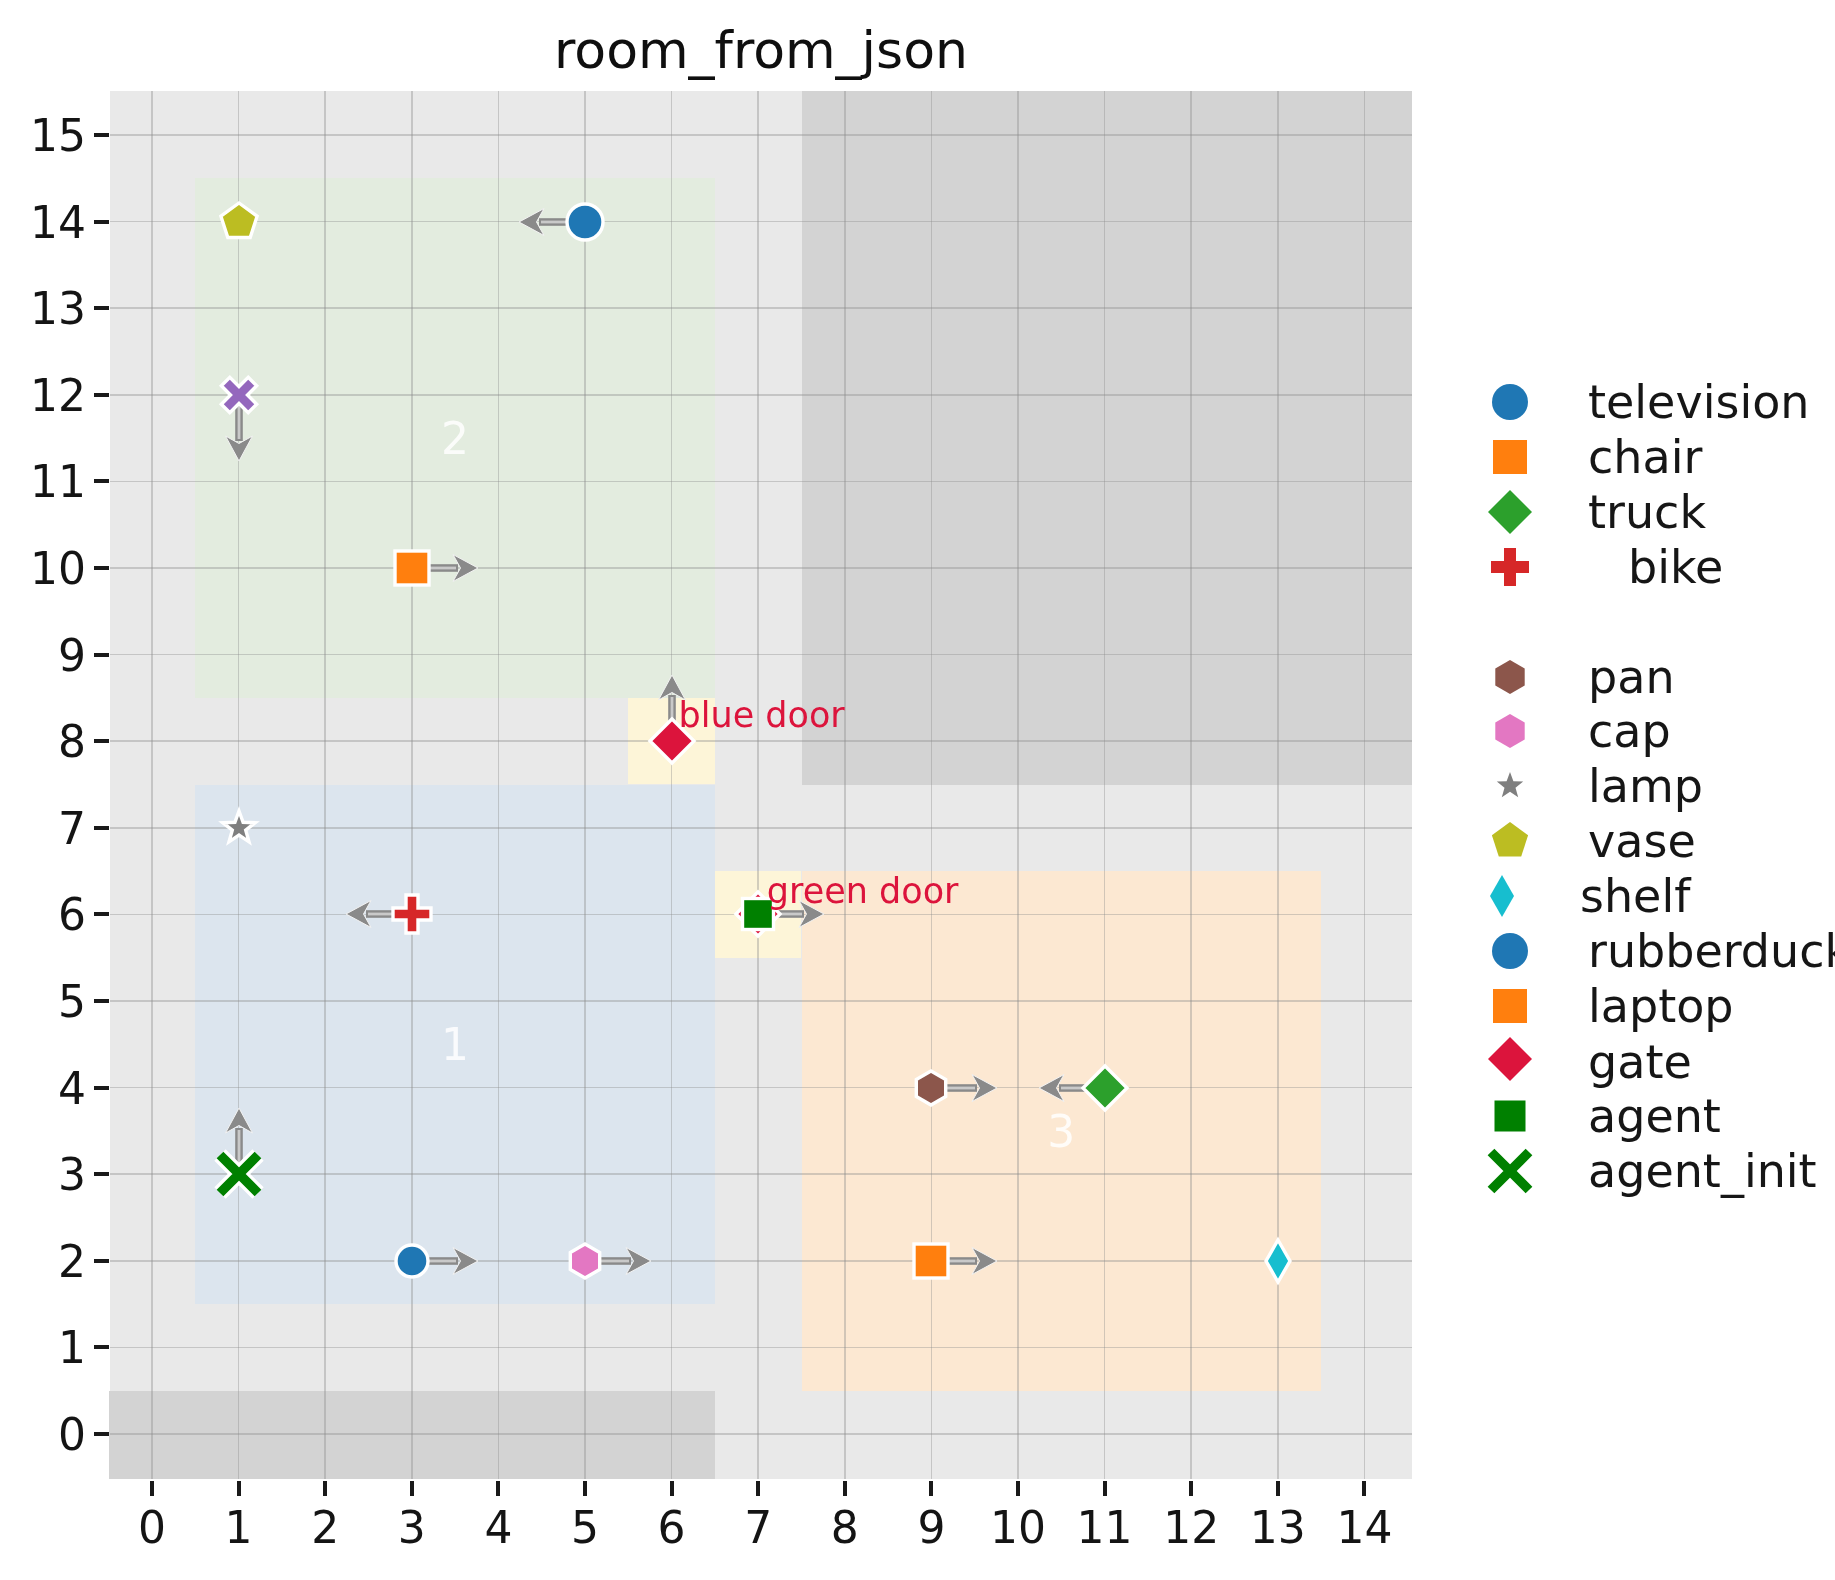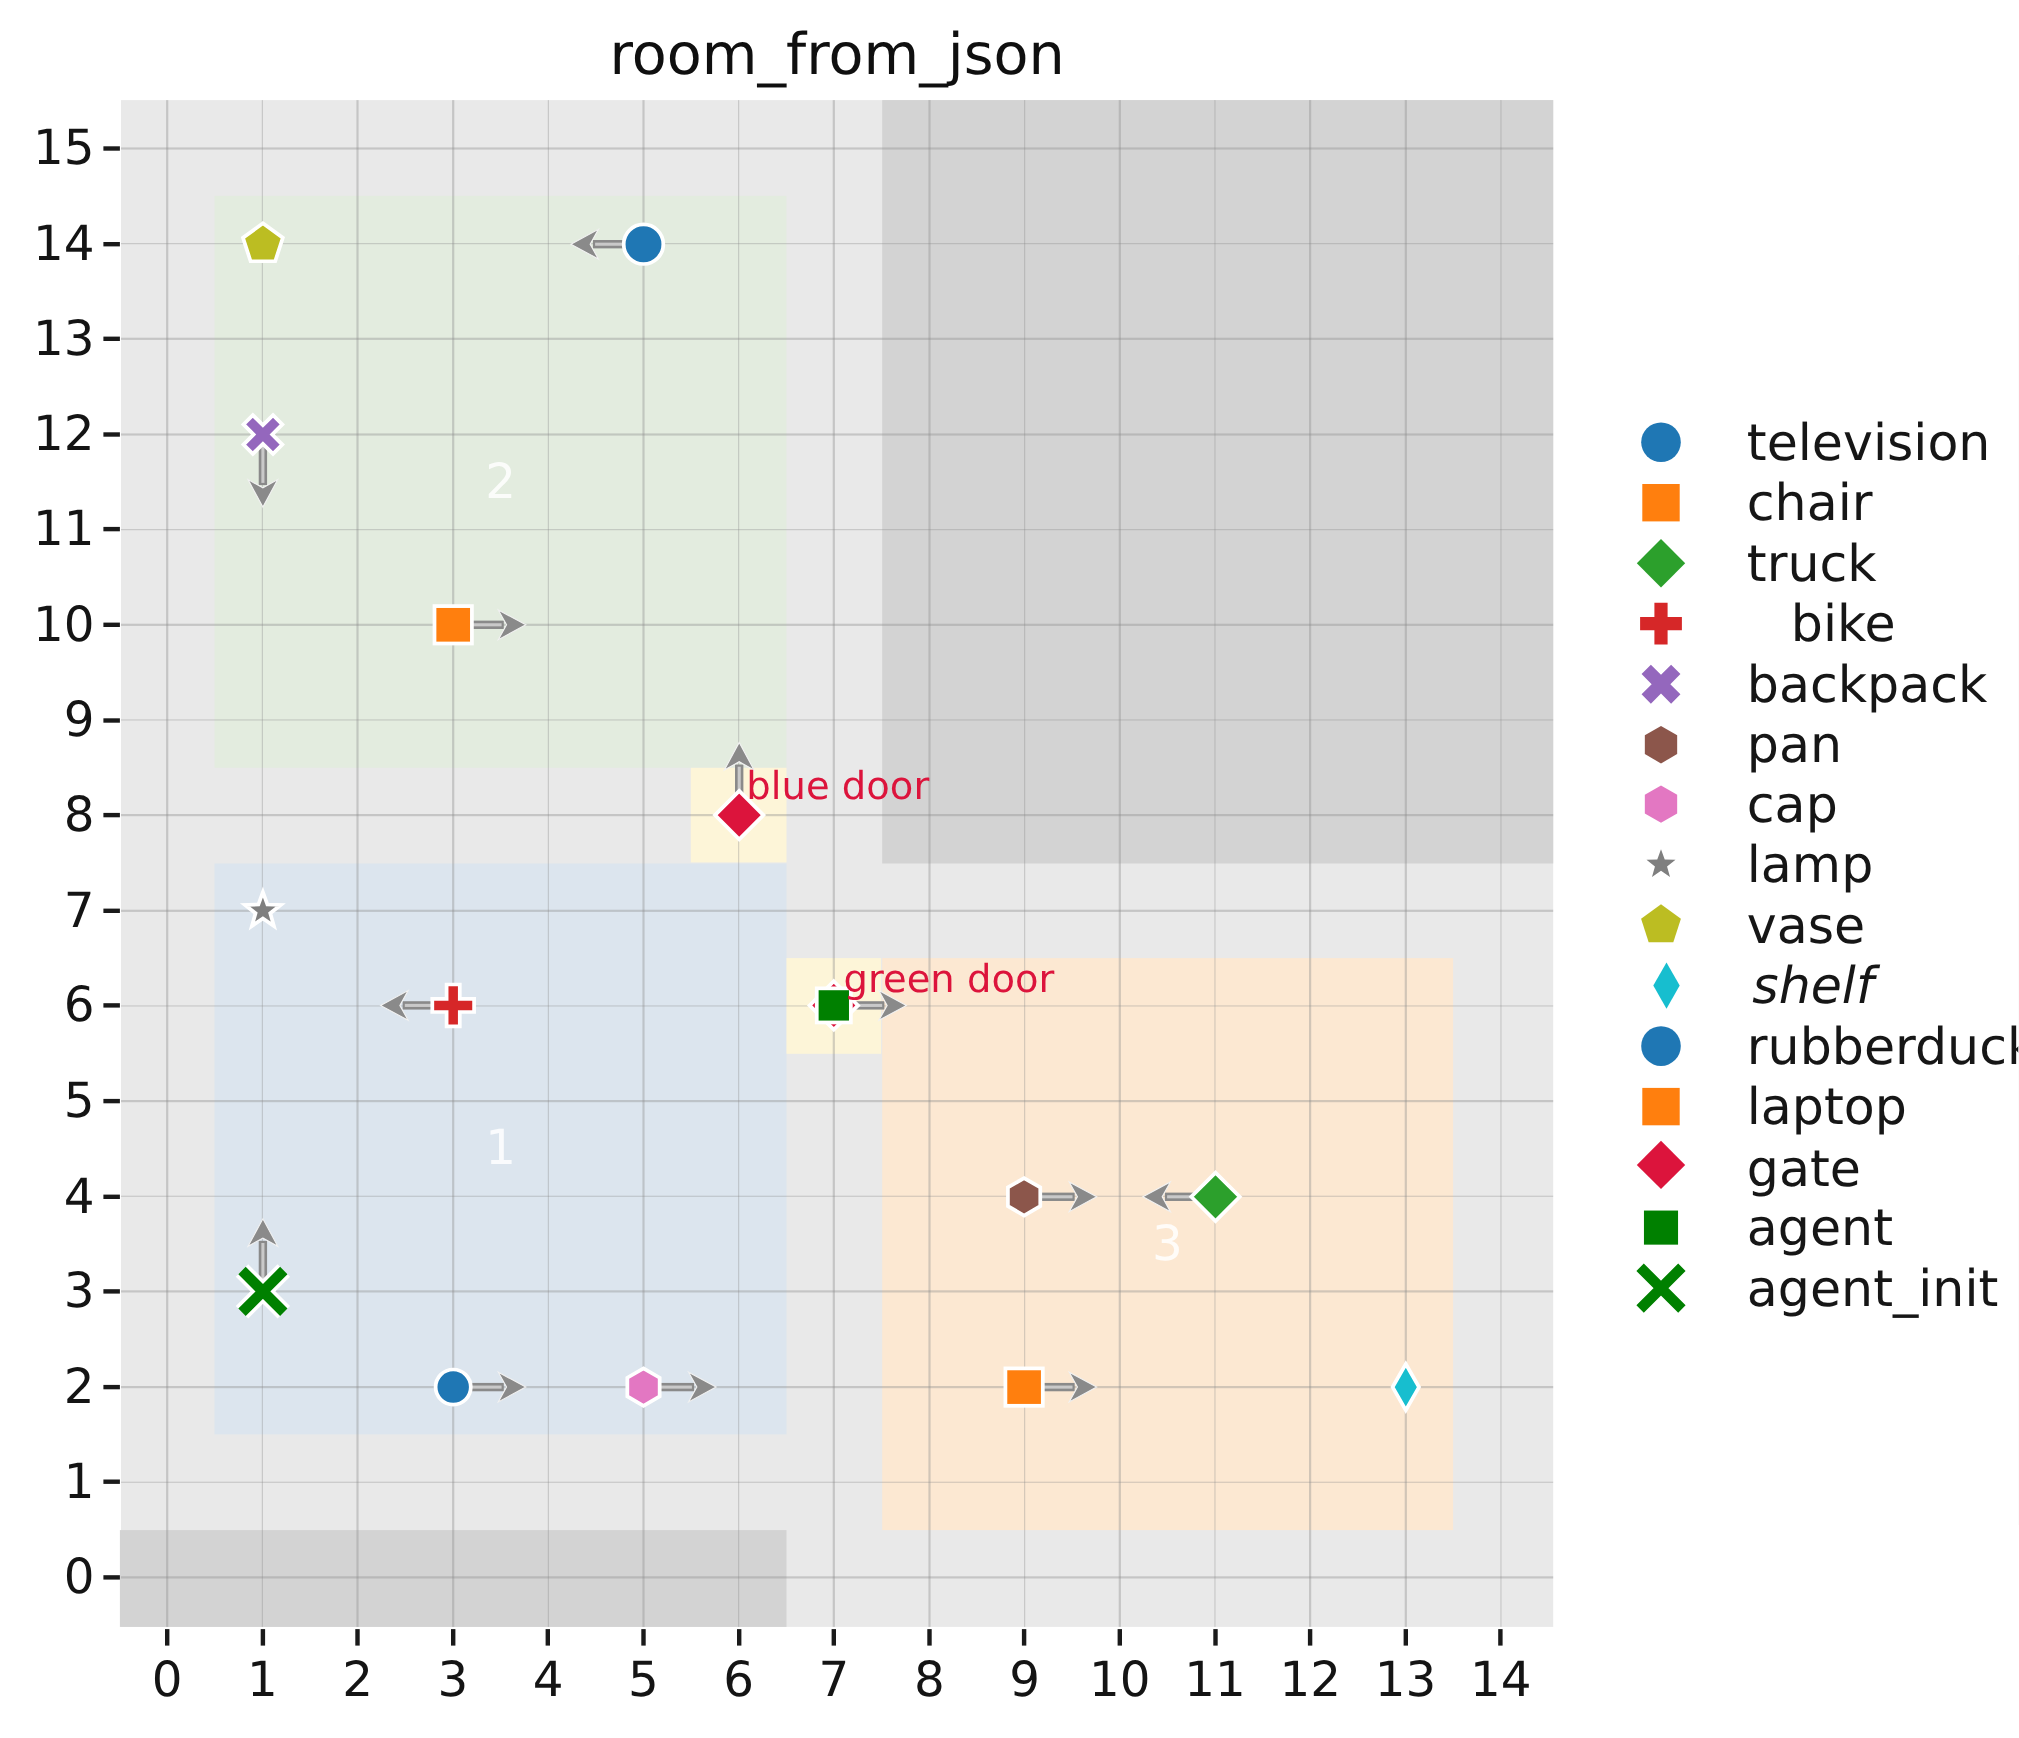"backpack" div.legend-row { html: <div> <div><svg> <path></path> </svg></div> <div>backpack</div> </div> -> none }
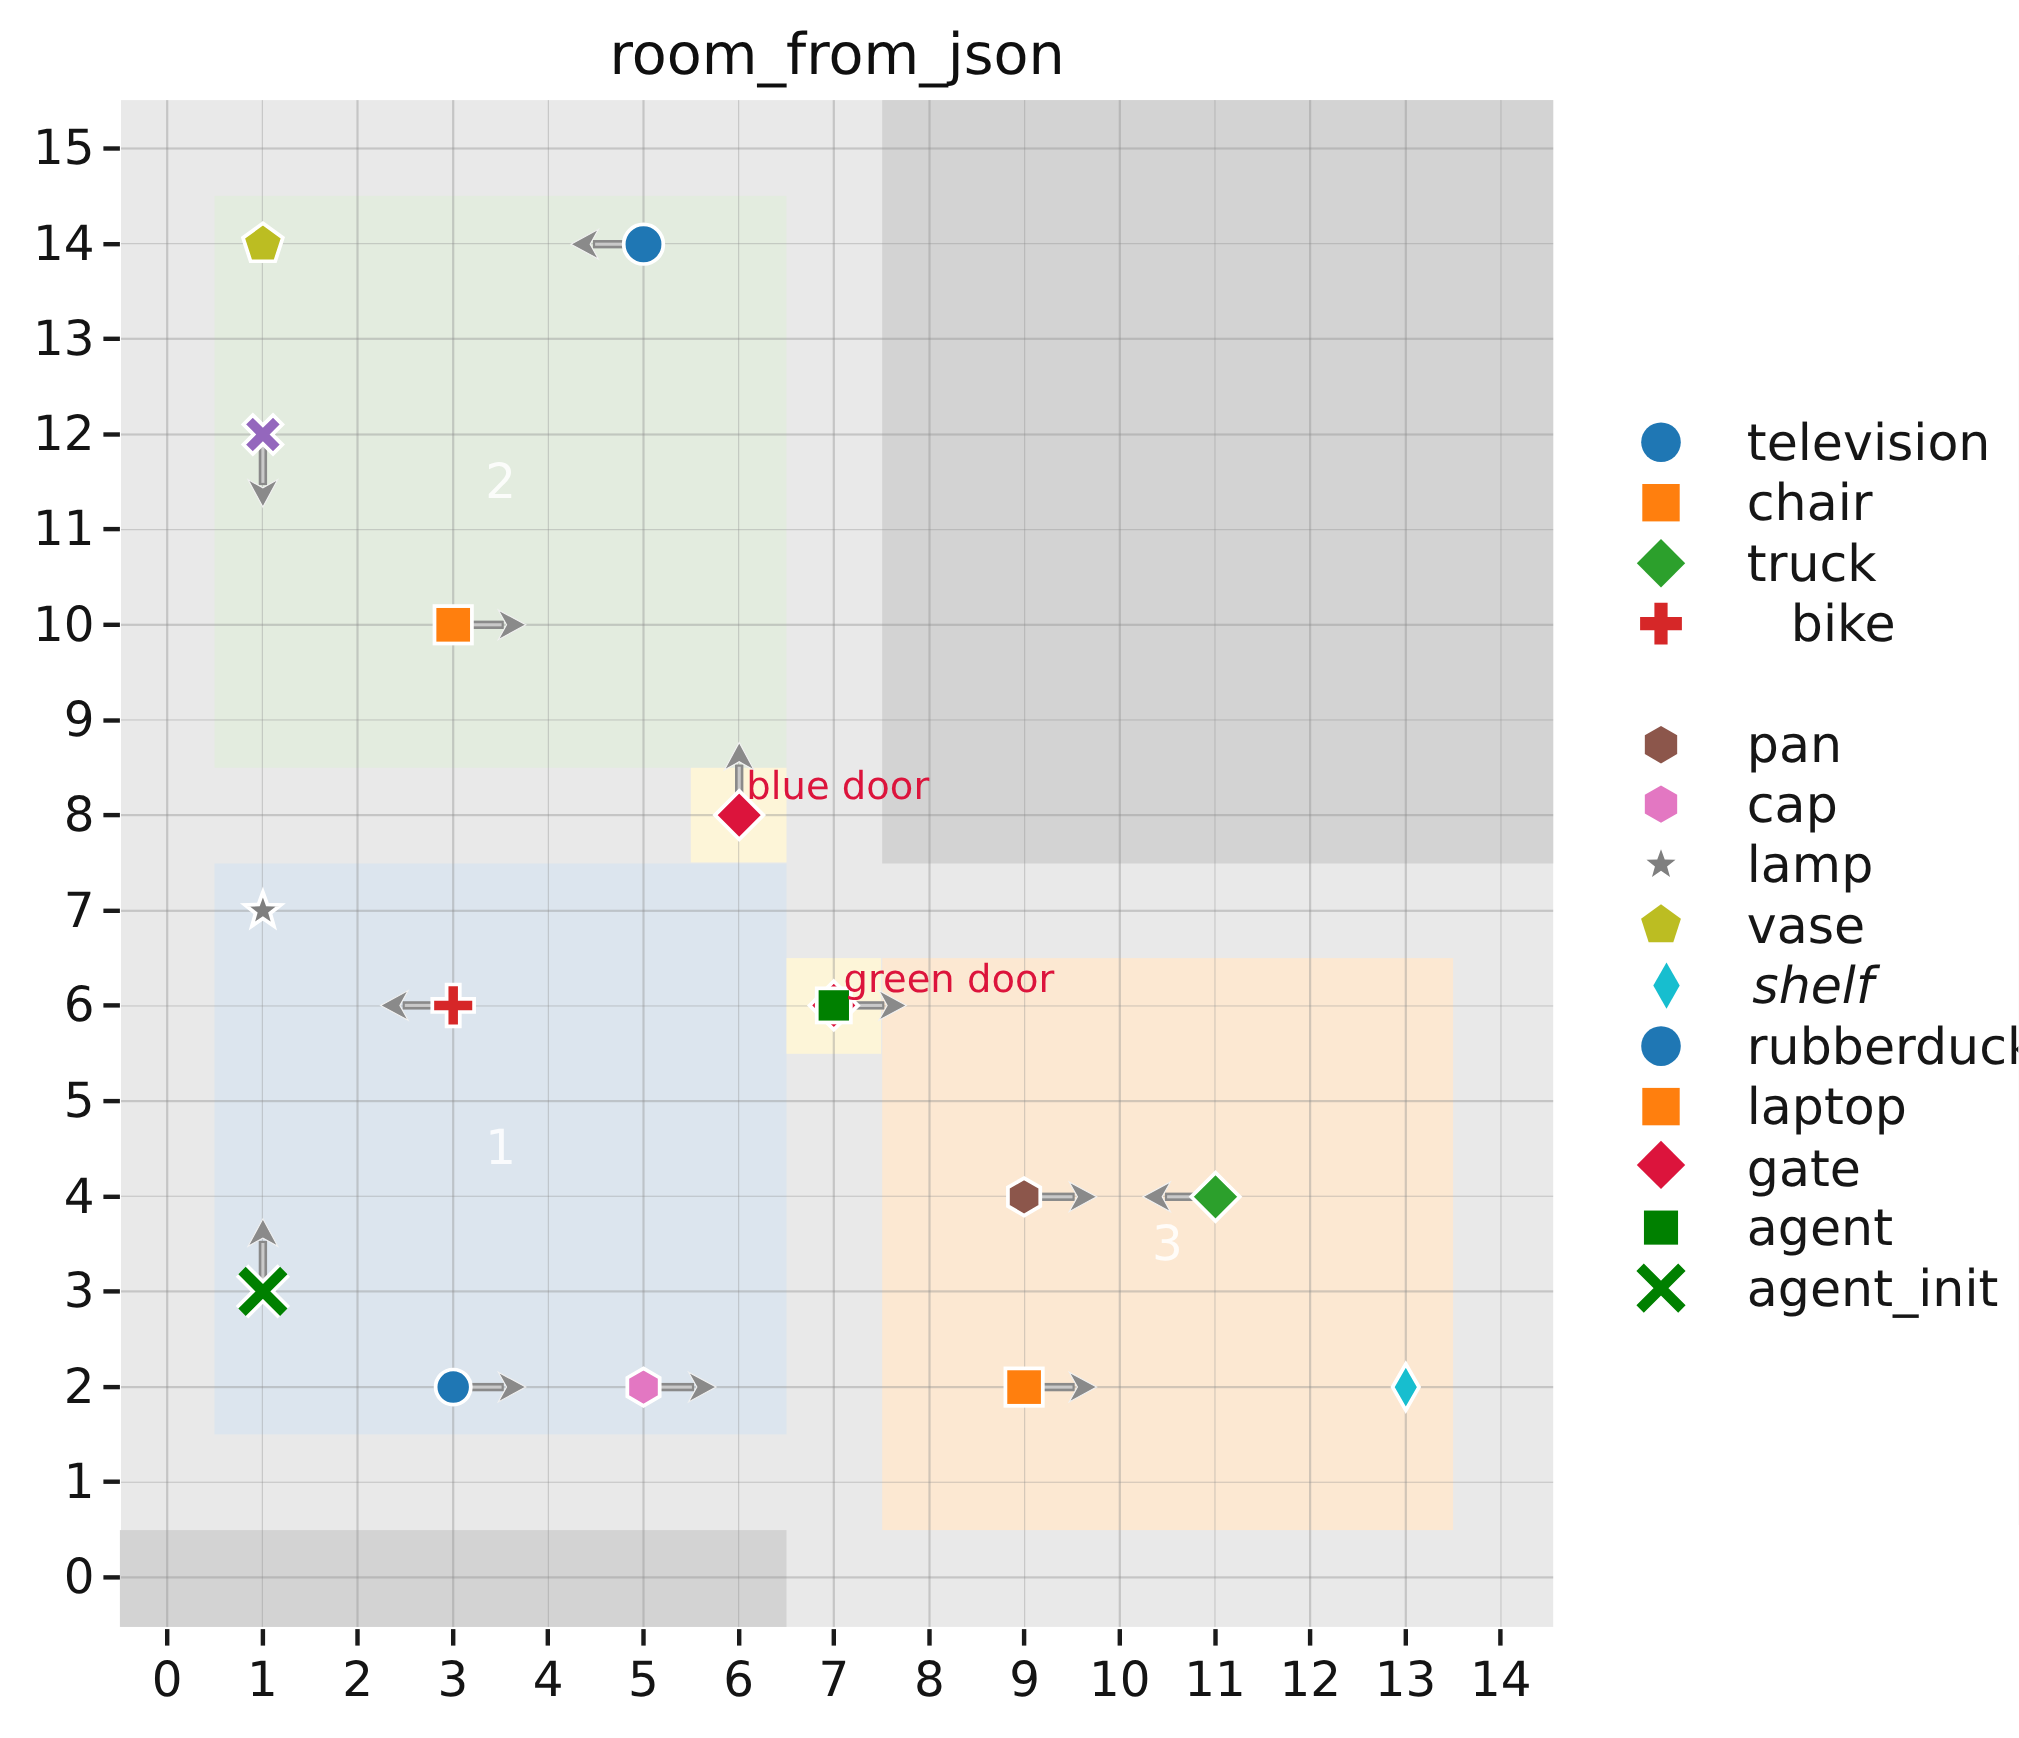"shelf" div.legend-row { font-style: italic -> none; left: 15px -> 2px }
